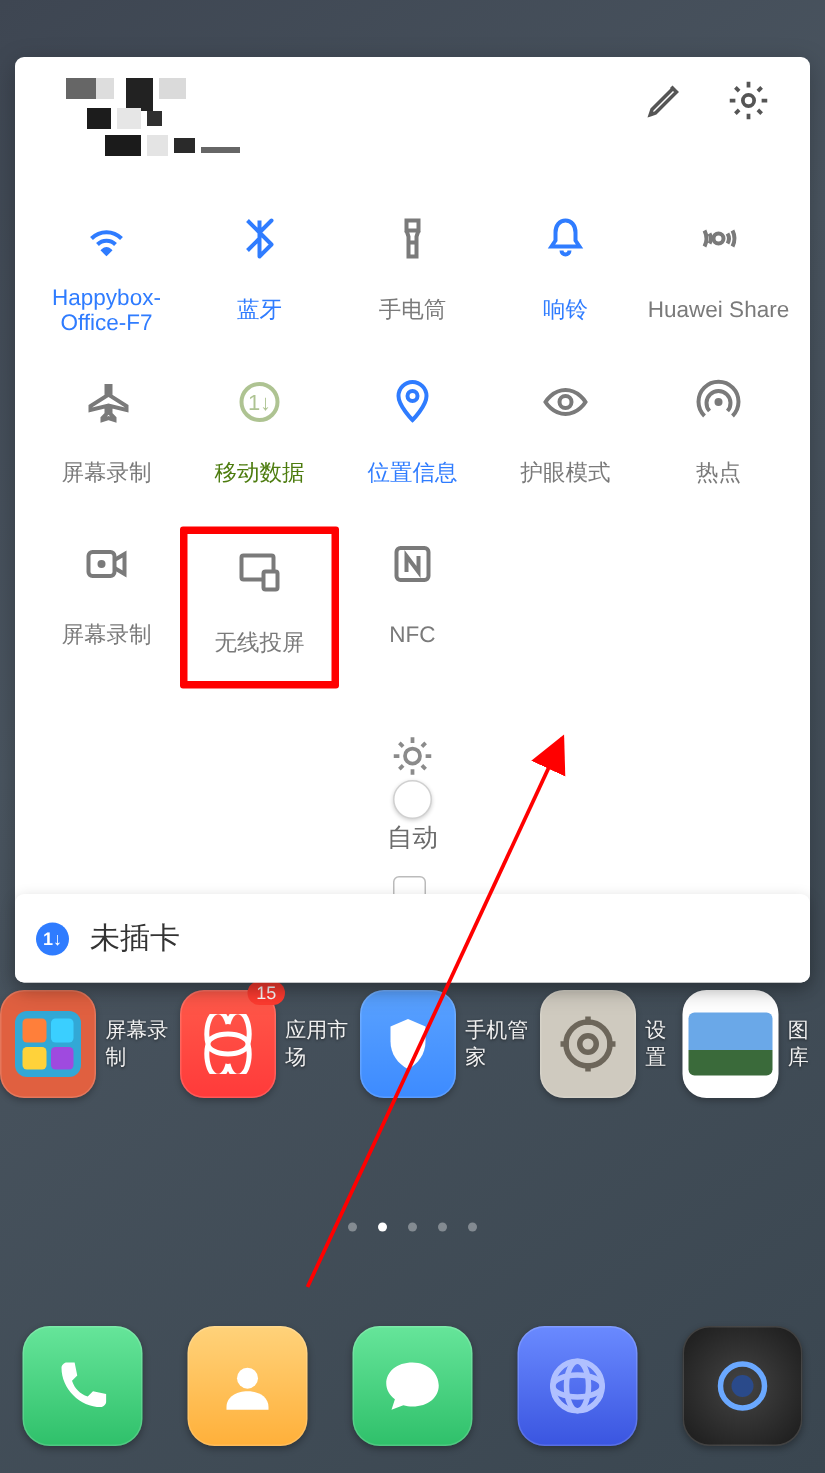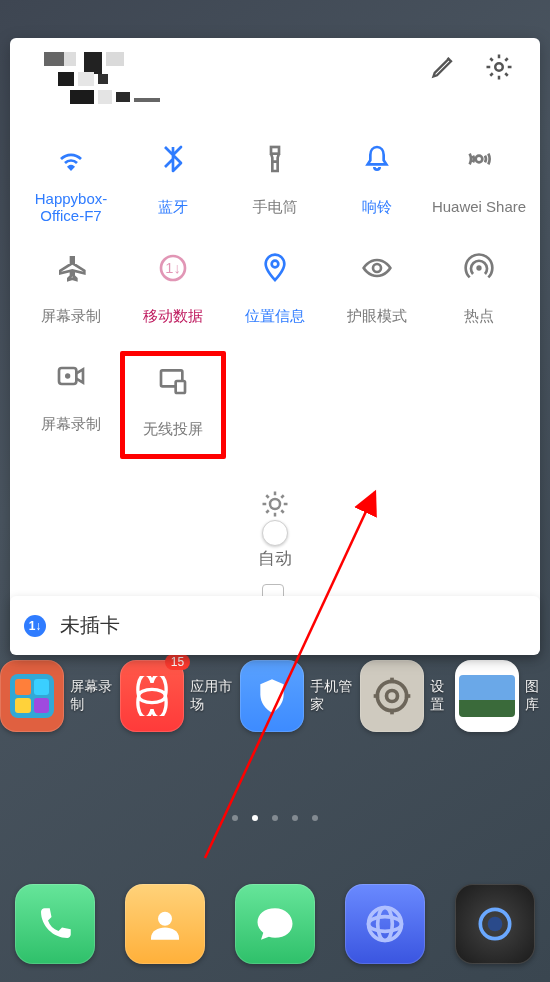"移动数据" .tile.disabled { color: #be185d -> #4d7c0f }
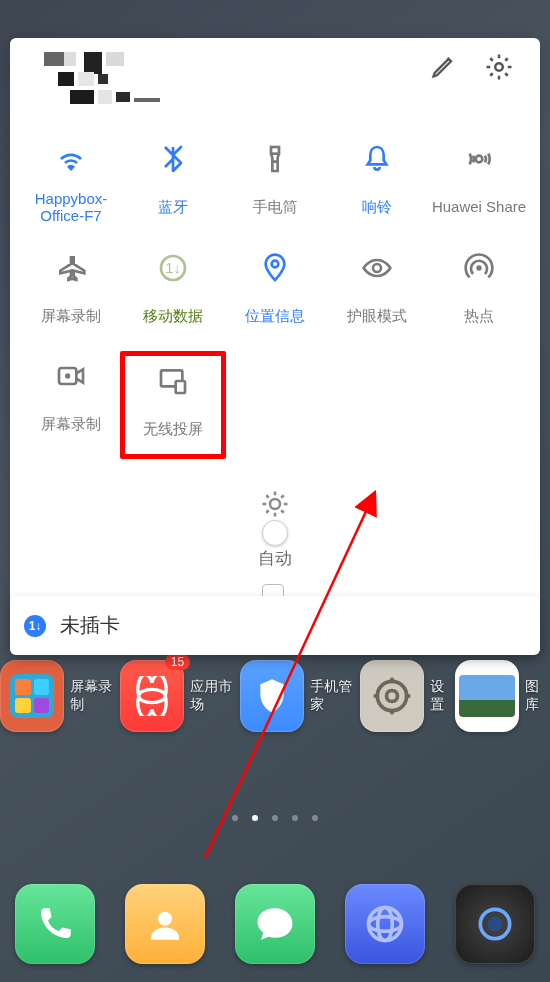"NFC" div.tile { html: none -> <div> <span> <svg> <use></use> </svg> </span> <span>NFC</span> </div> }
